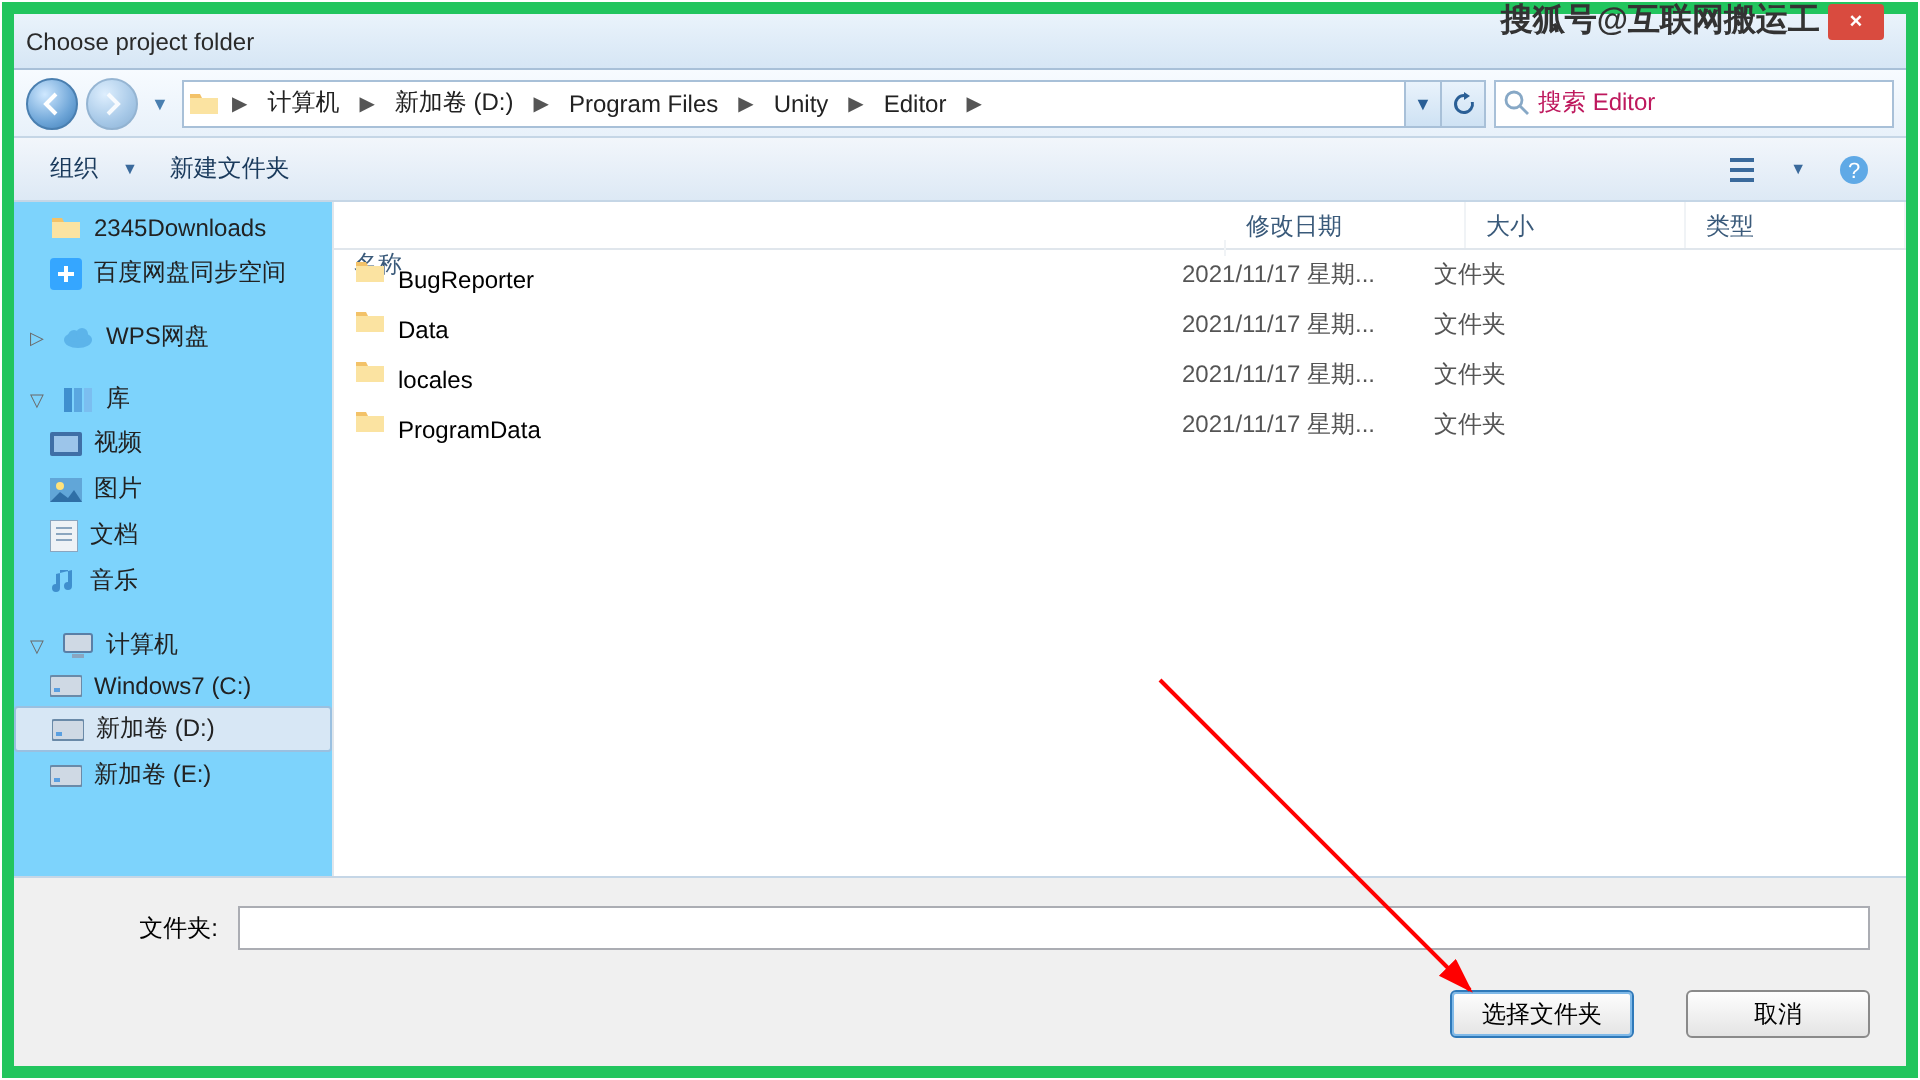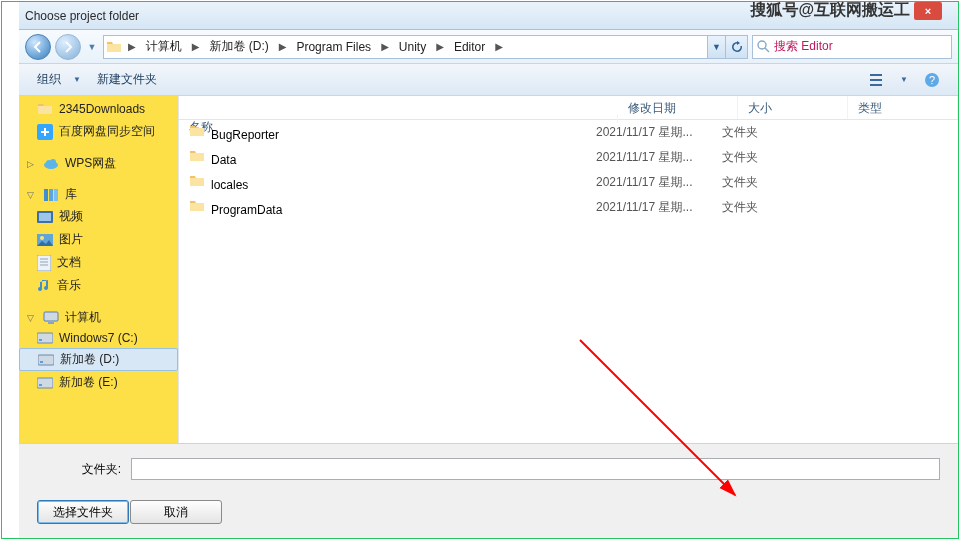"Choose project folder" .window { border: 1px solid #22c55e -> 6px solid #22c55e; padding-left: 17px -> none }
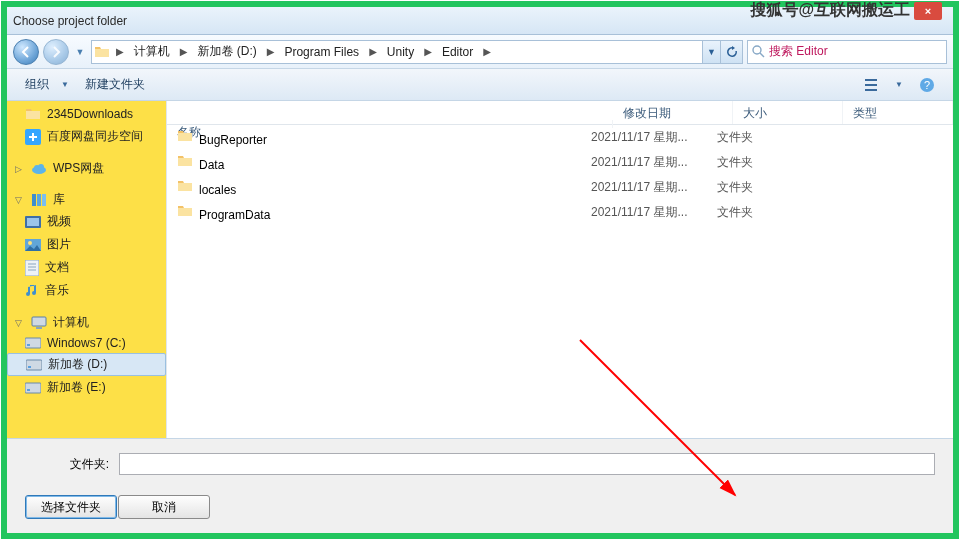"2345Downloads" .sidebar { background: #fde047 -> #7dd3fc }
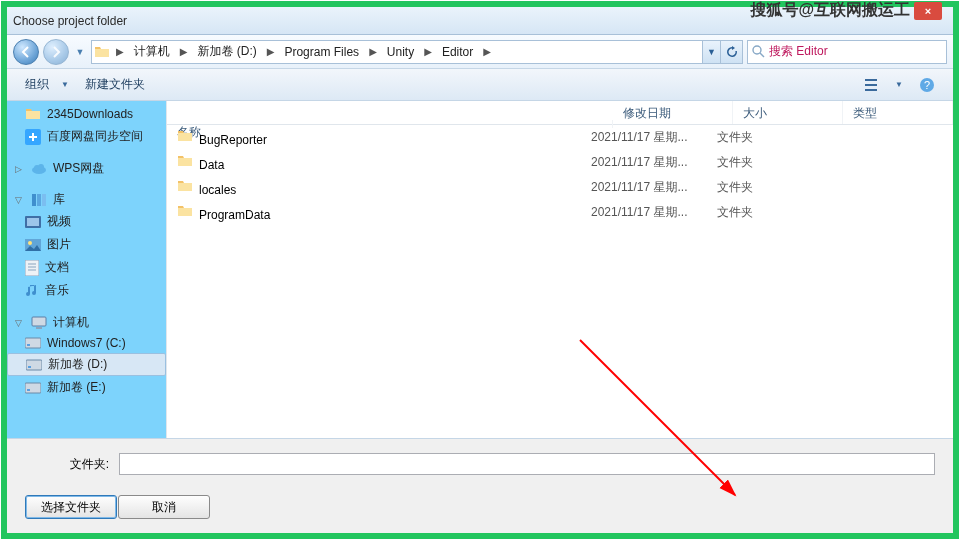"选择文件夹" .btn-row { gap: 1px -> 26px; justify-content: none -> flex-end }
